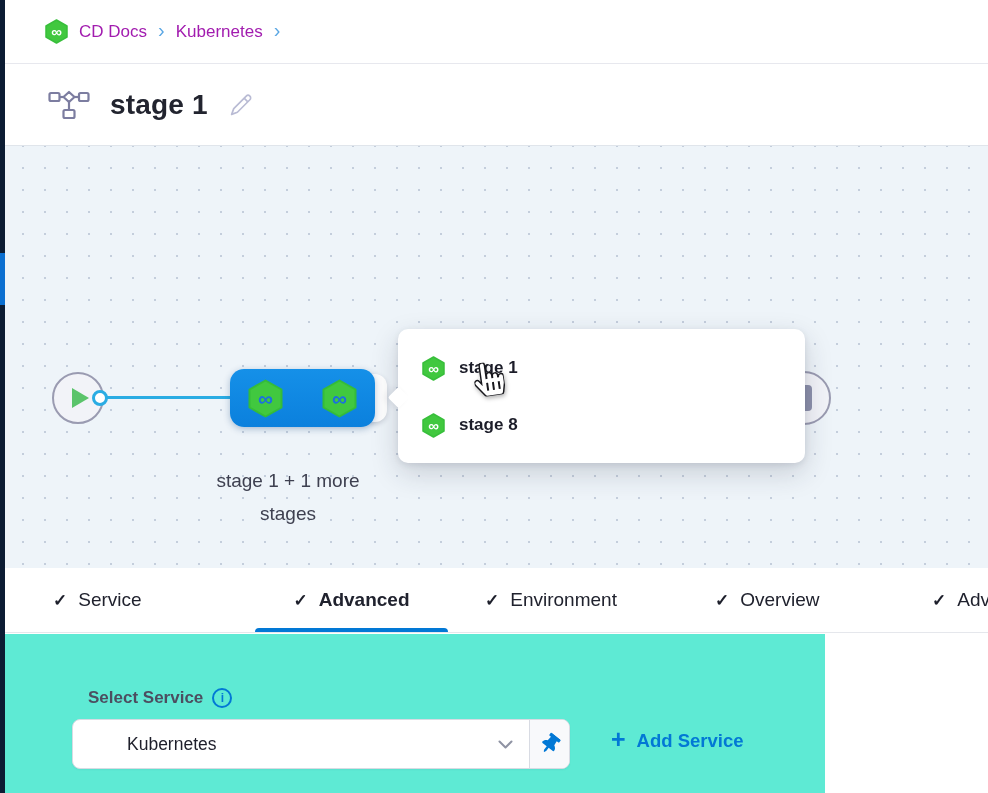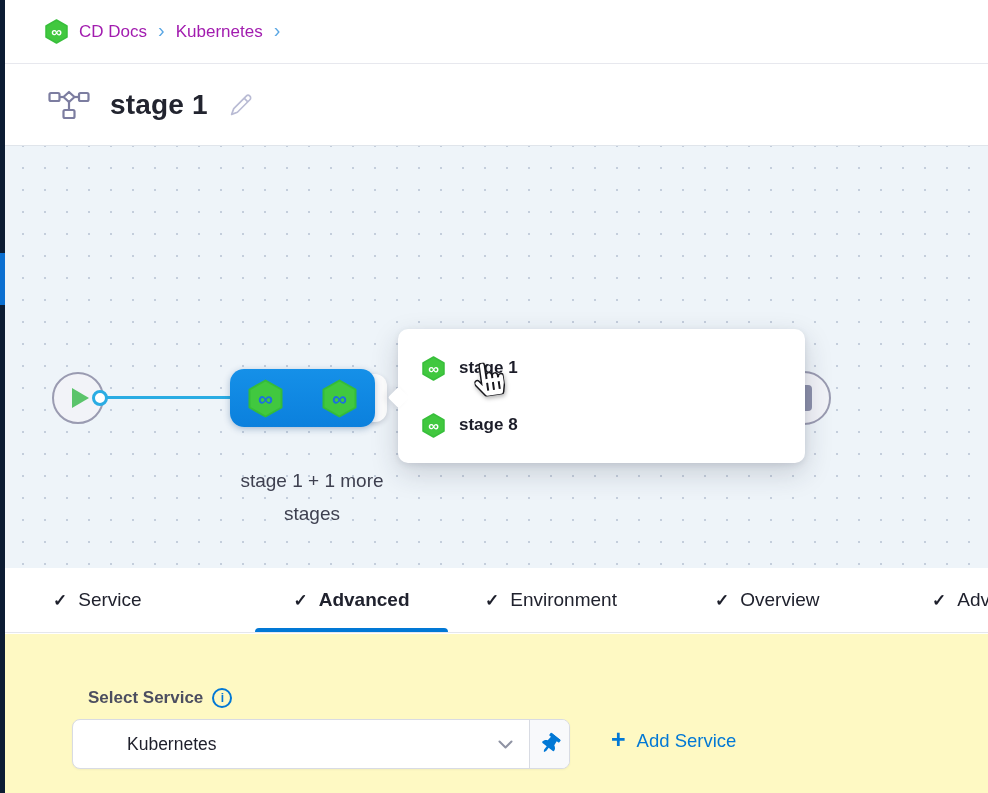"stage 1 + 1 more" .group-label { left: 212px -> 188px }
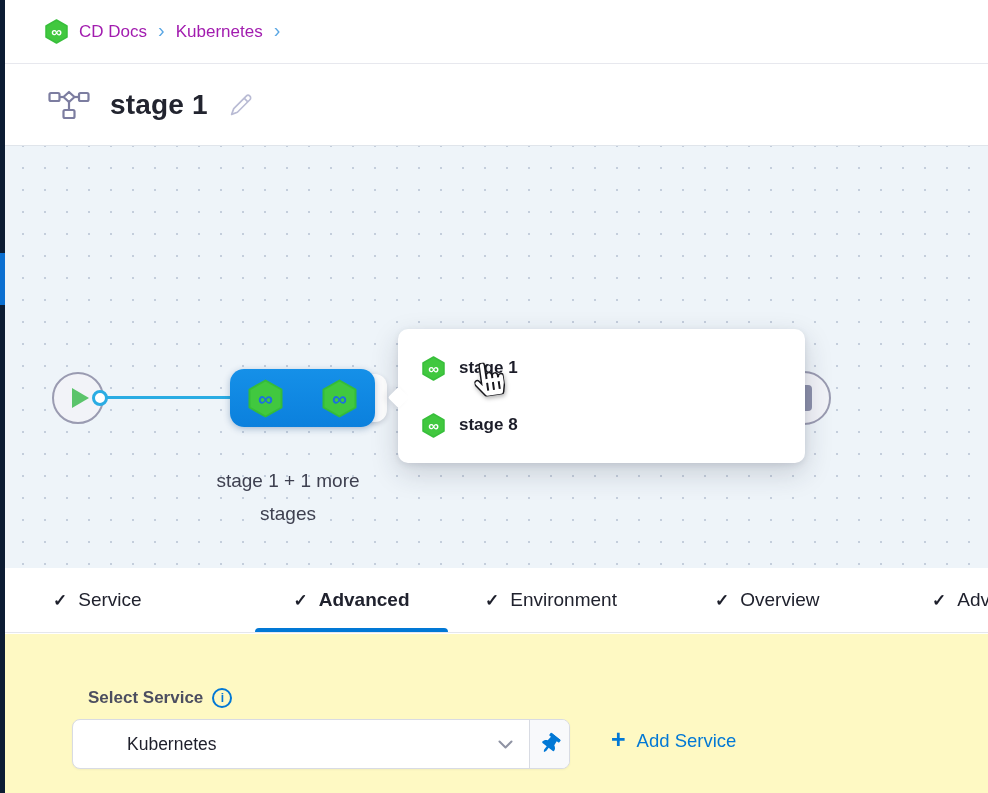"Select Service" .panel { background: #fef9c3 -> #5eead4; width: 984px -> 820px }
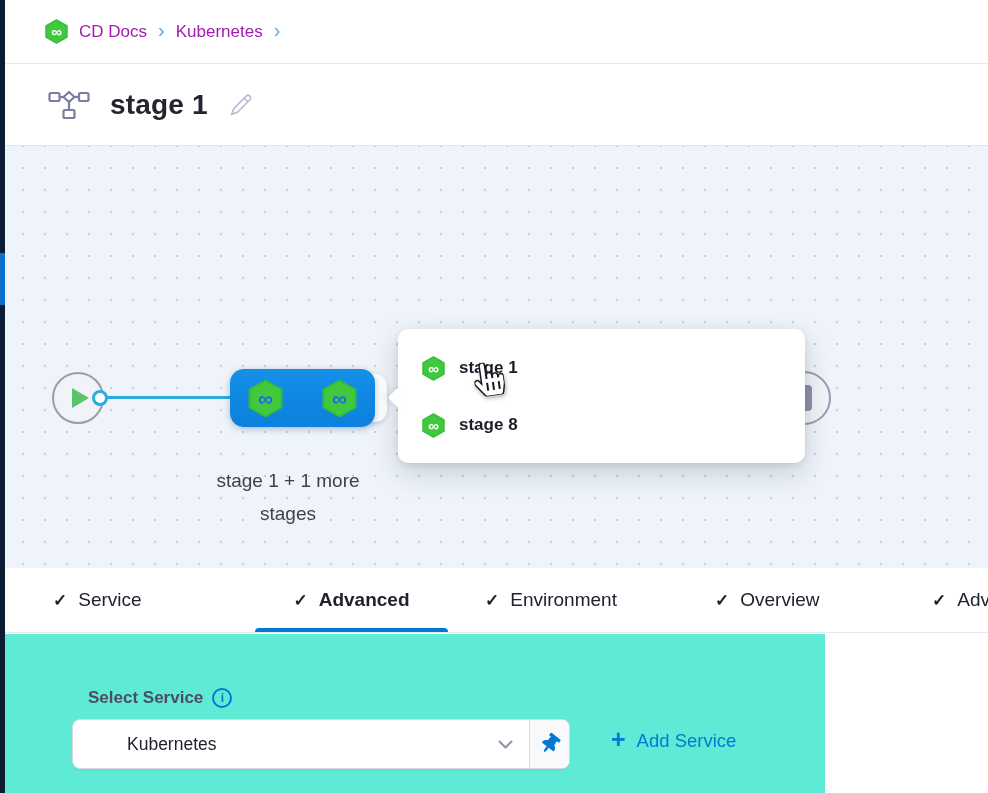"Add Service" .add-service .lbl { font-weight: 400 -> 700 }
